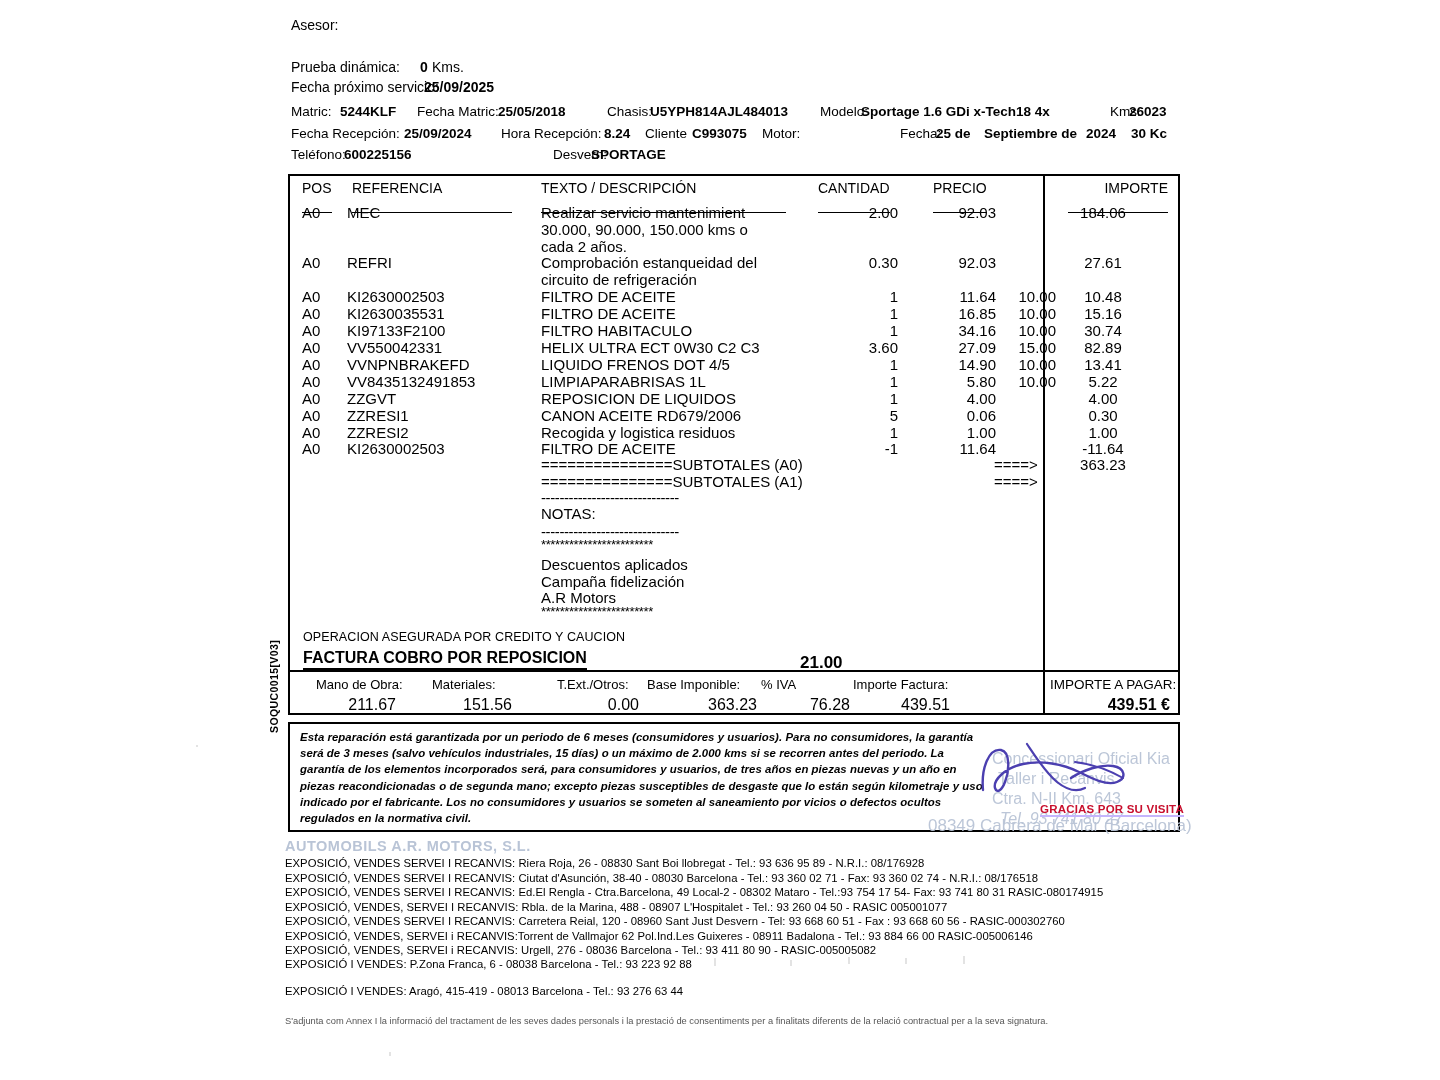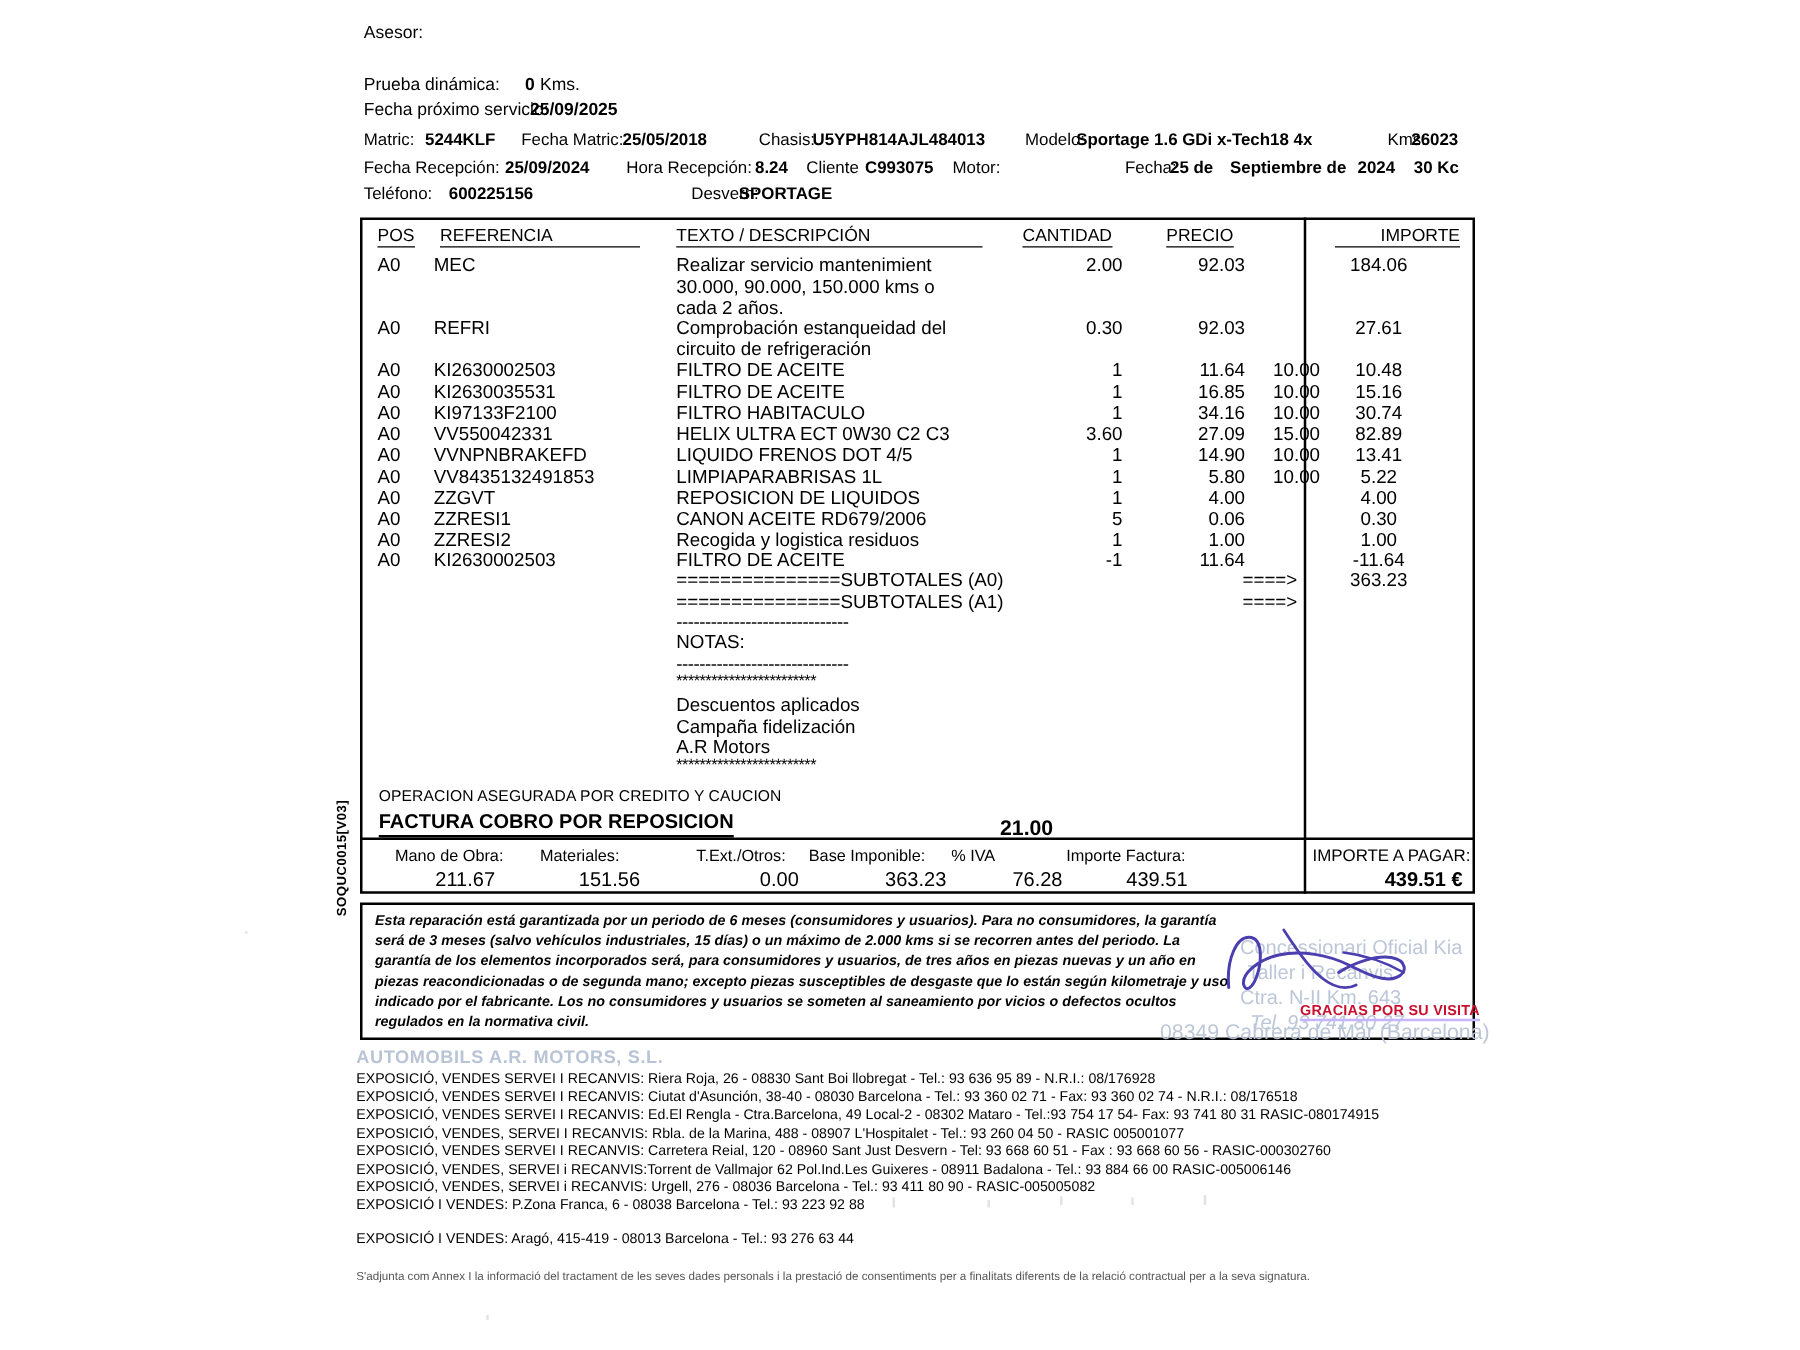"600225156" div.abs { left: 359px -> 344px }
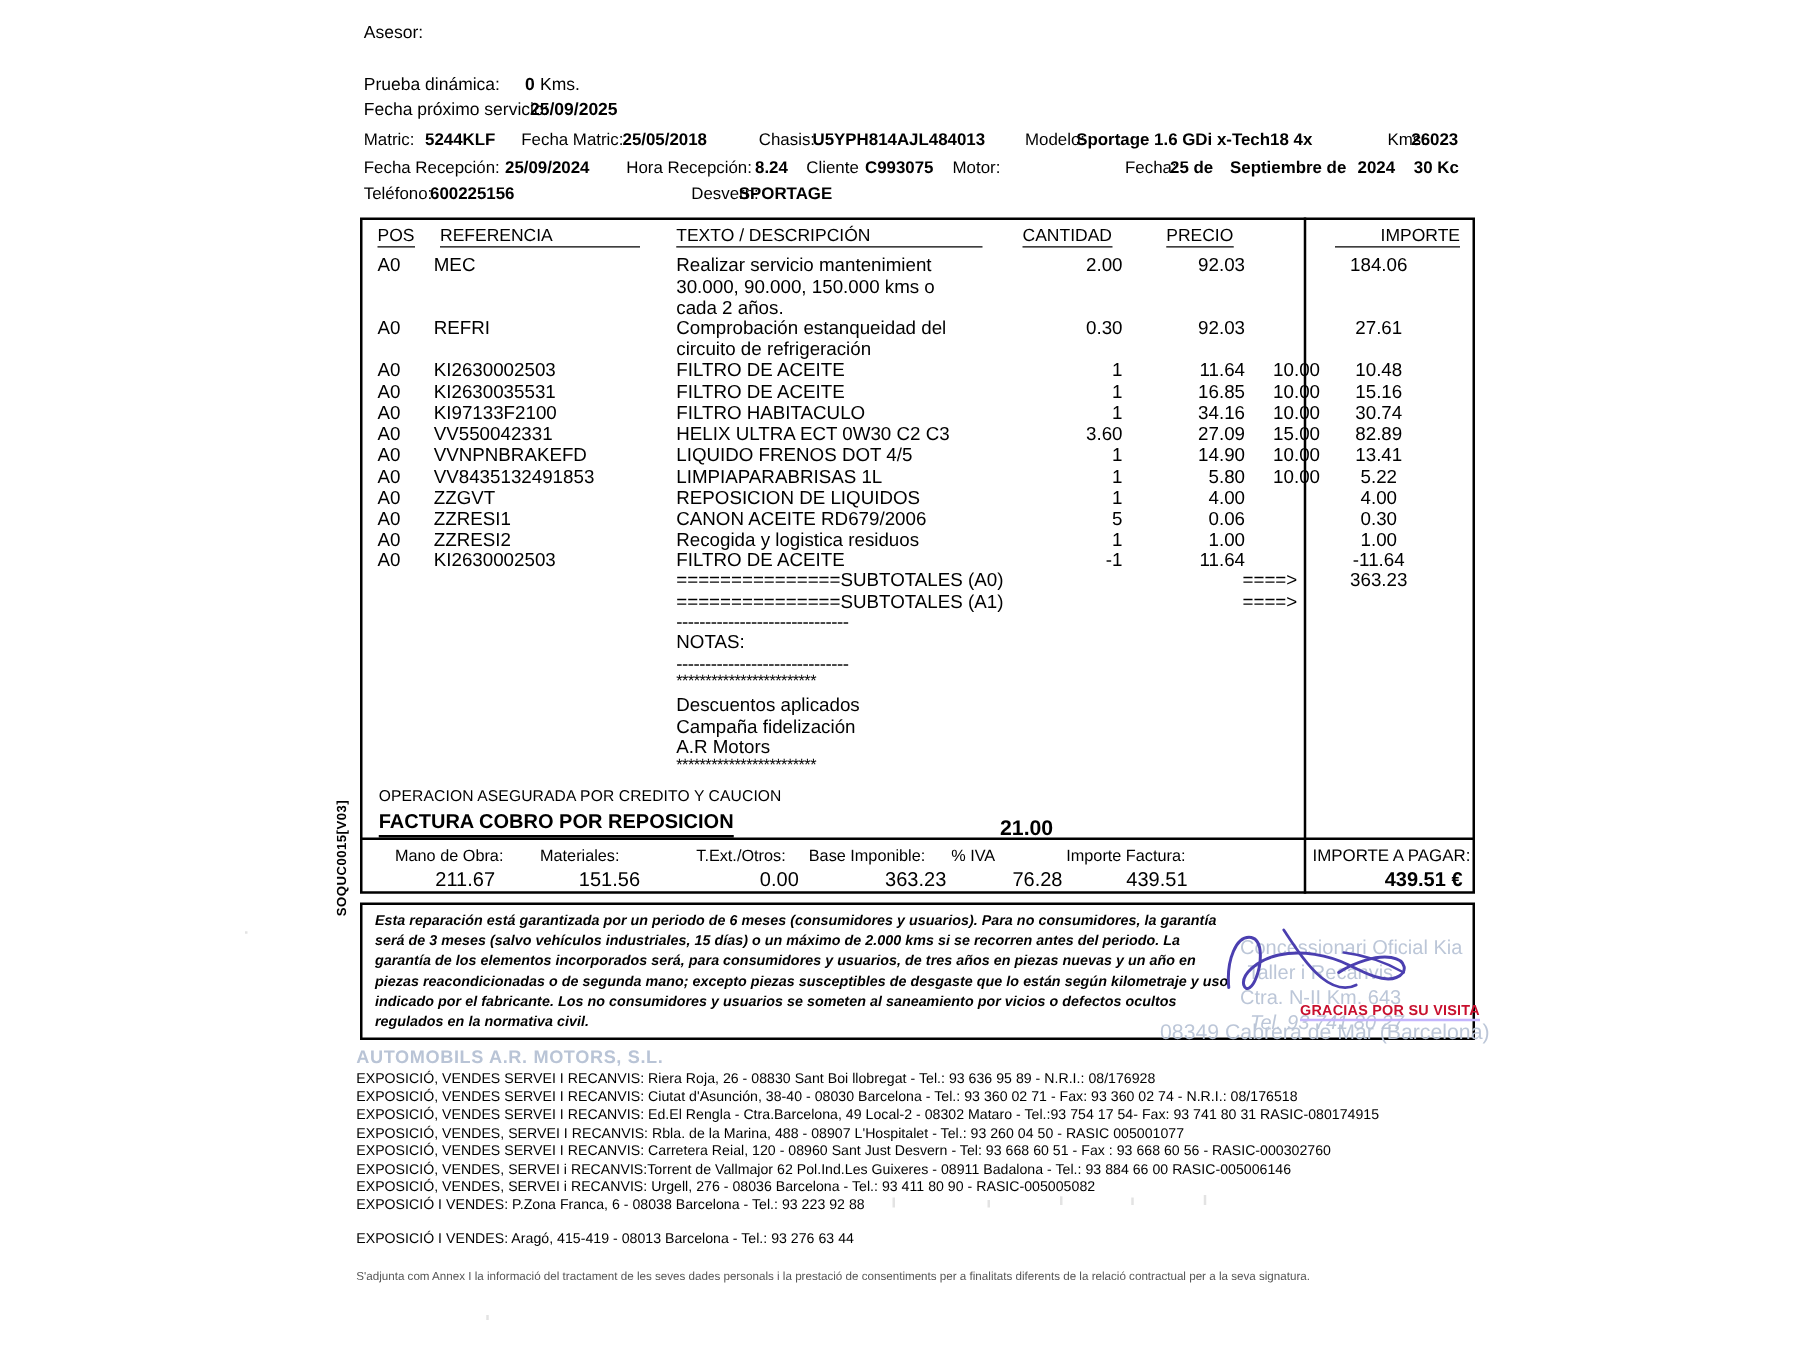"POS" .ul { padding-bottom: 1px -> 16px }
